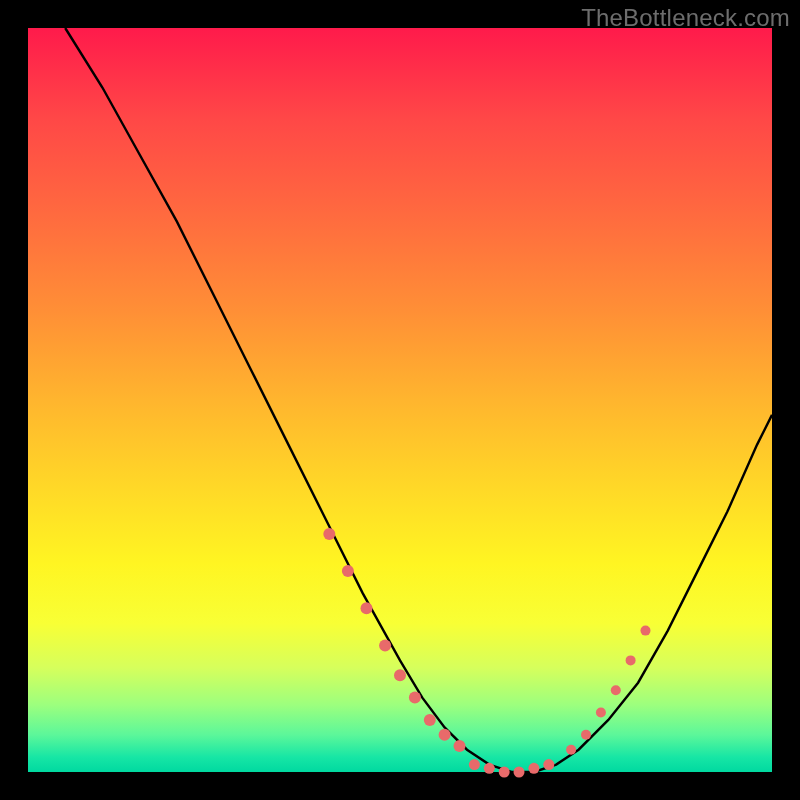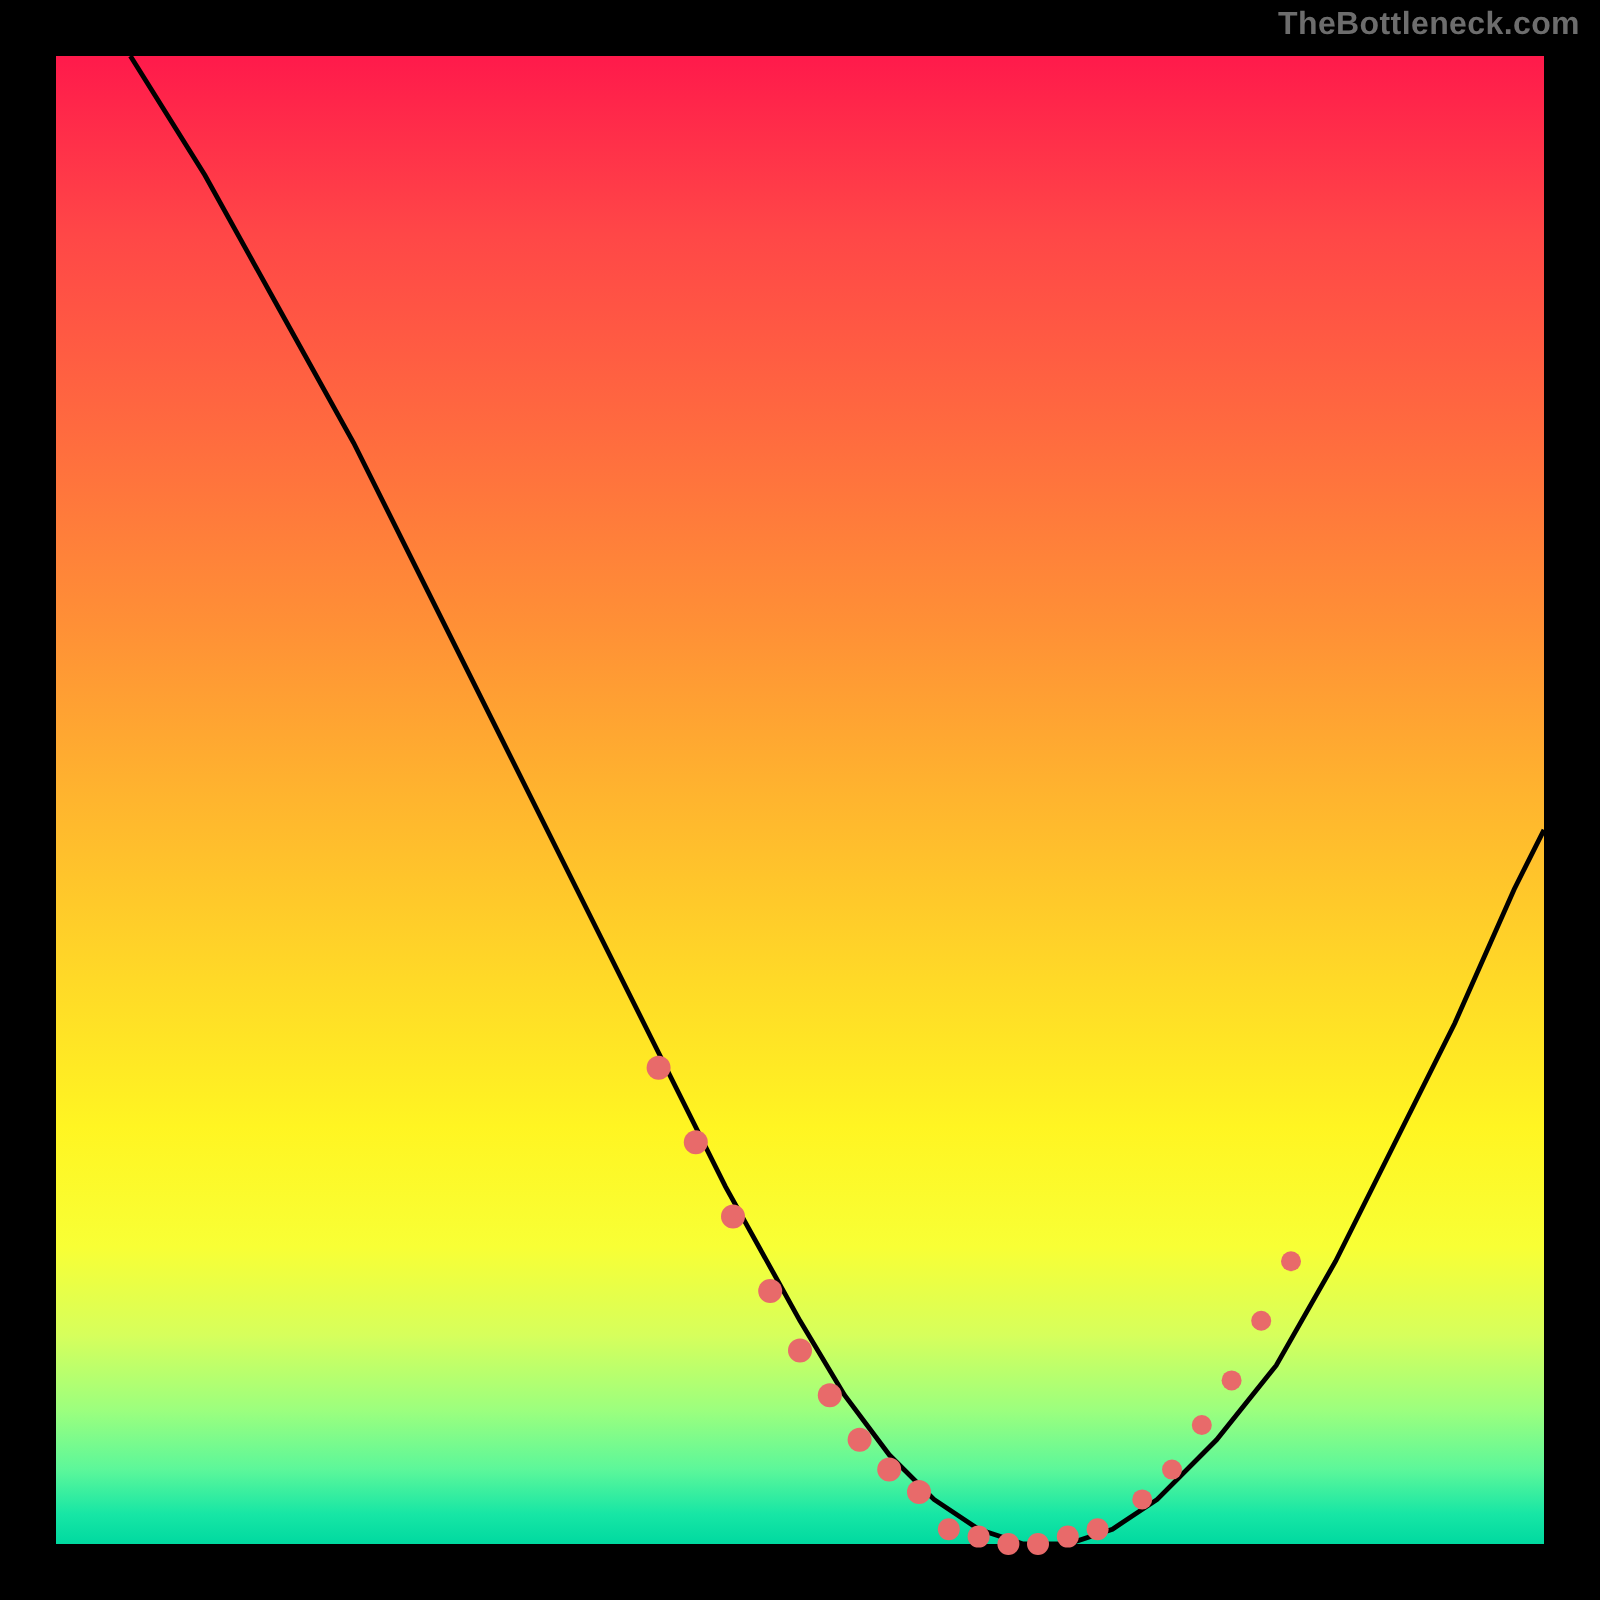"TheBottleneck.com" .attribution { font-size: 16px -> 24px; font-weight: 700 -> 400 }
